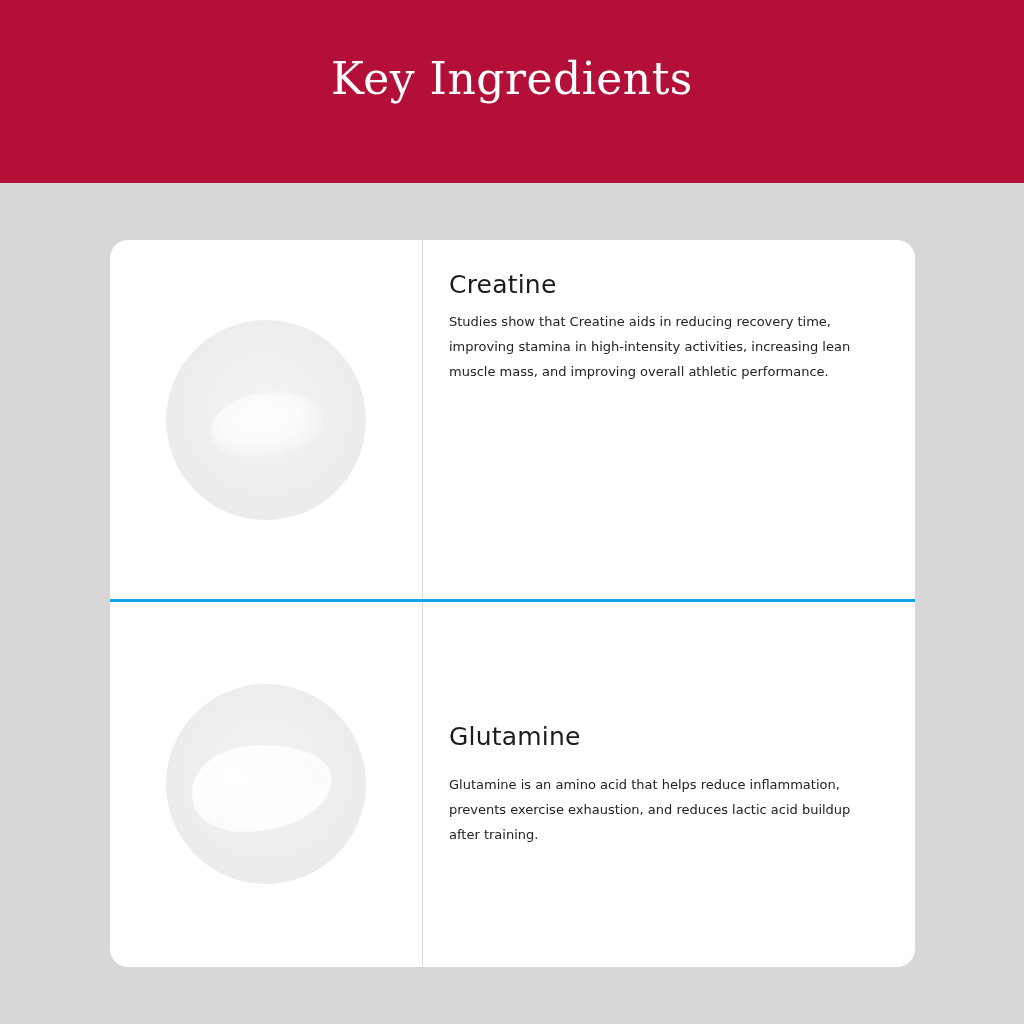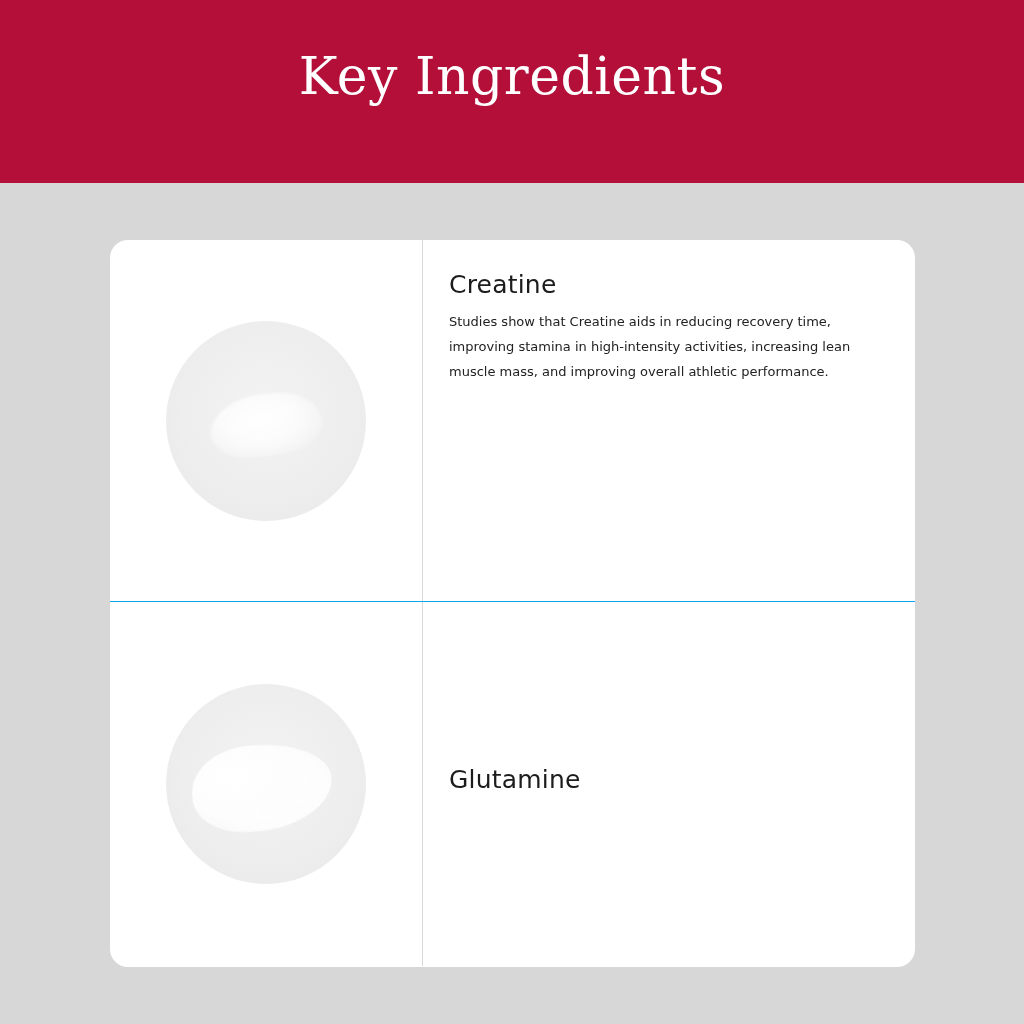"Key Ingredients" .header-title { font-size: 52px -> 44px }
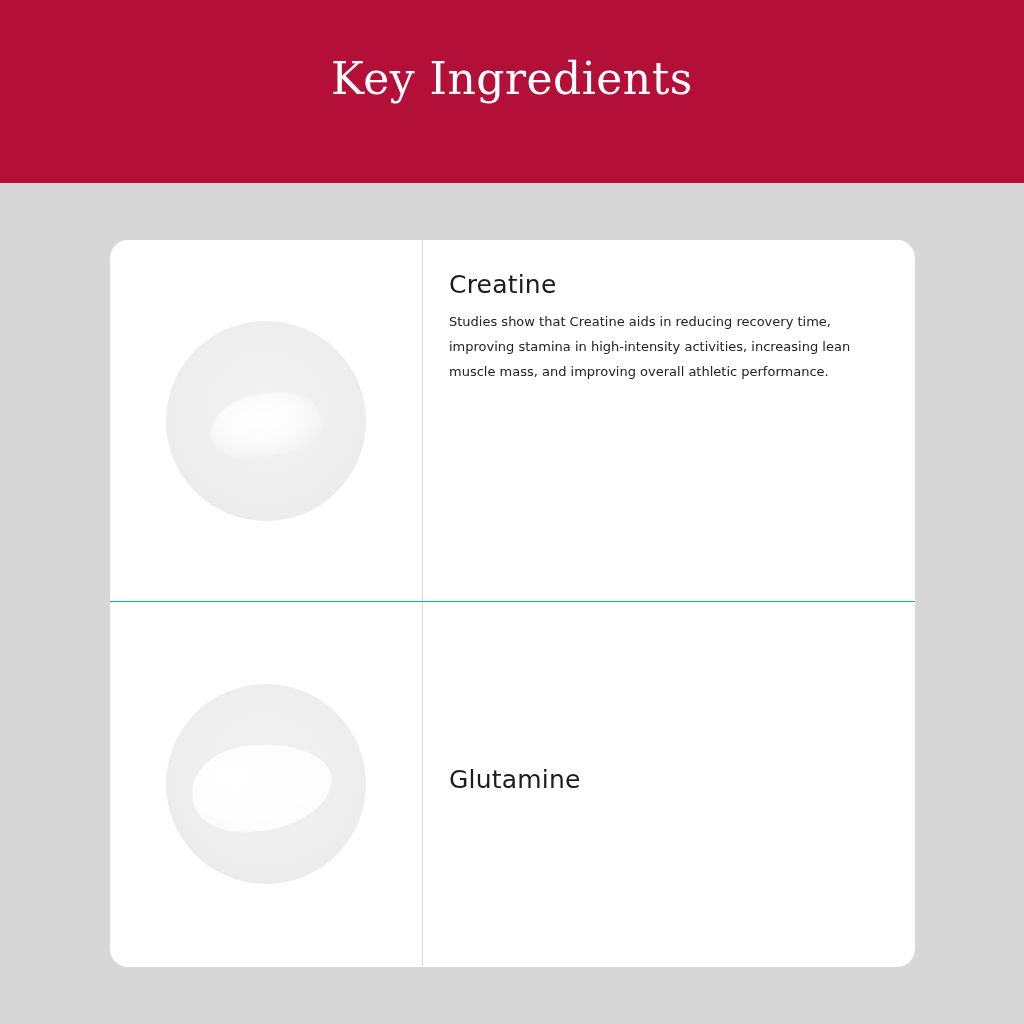"Creatine" .row-creatine { border-bottom: 1px solid #0ea5e9 -> 3px solid #0ea5e9 }
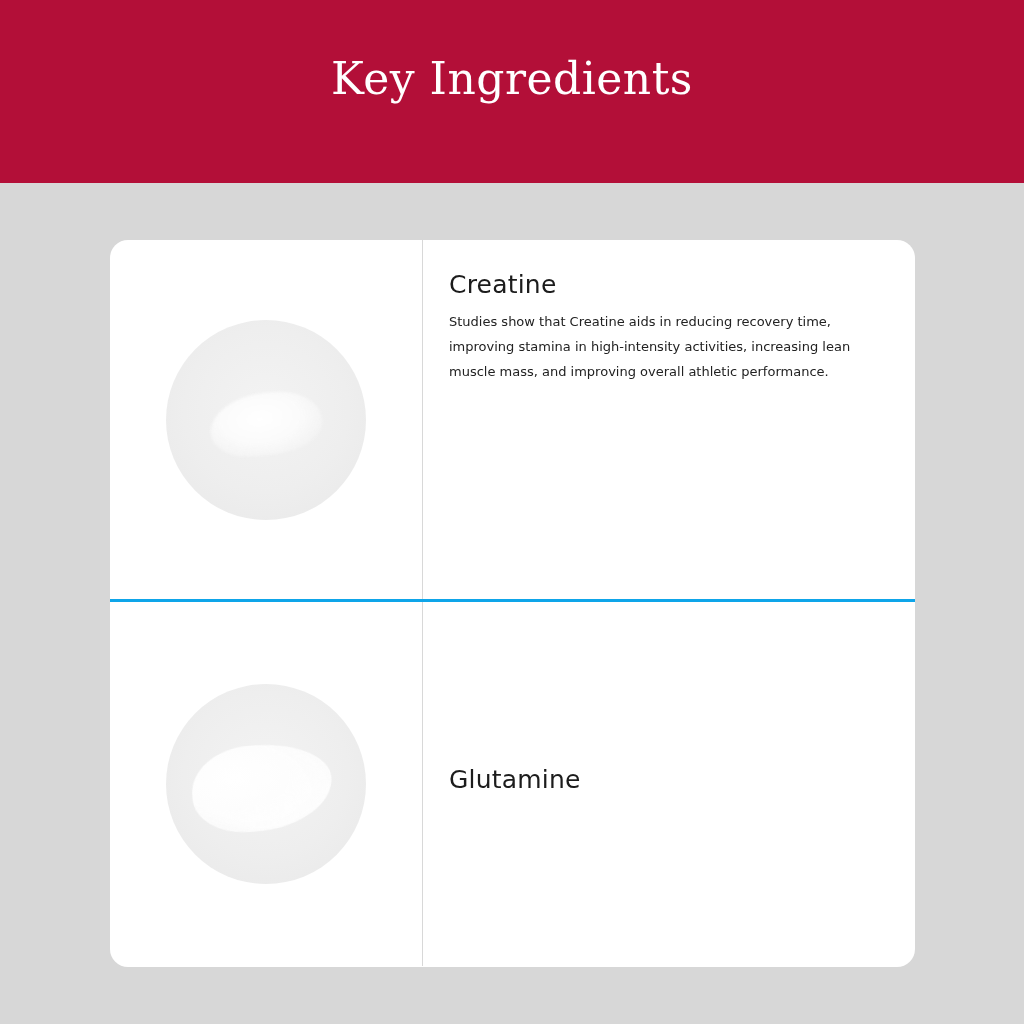"Glutamine is an amino acid" p.ingredient-para { html: none -> <p>Glutamine is an amino acid that helps reduce inflammation, prevents exercise exhaustion, and reduces lactic acid buildup after training.</p> }
